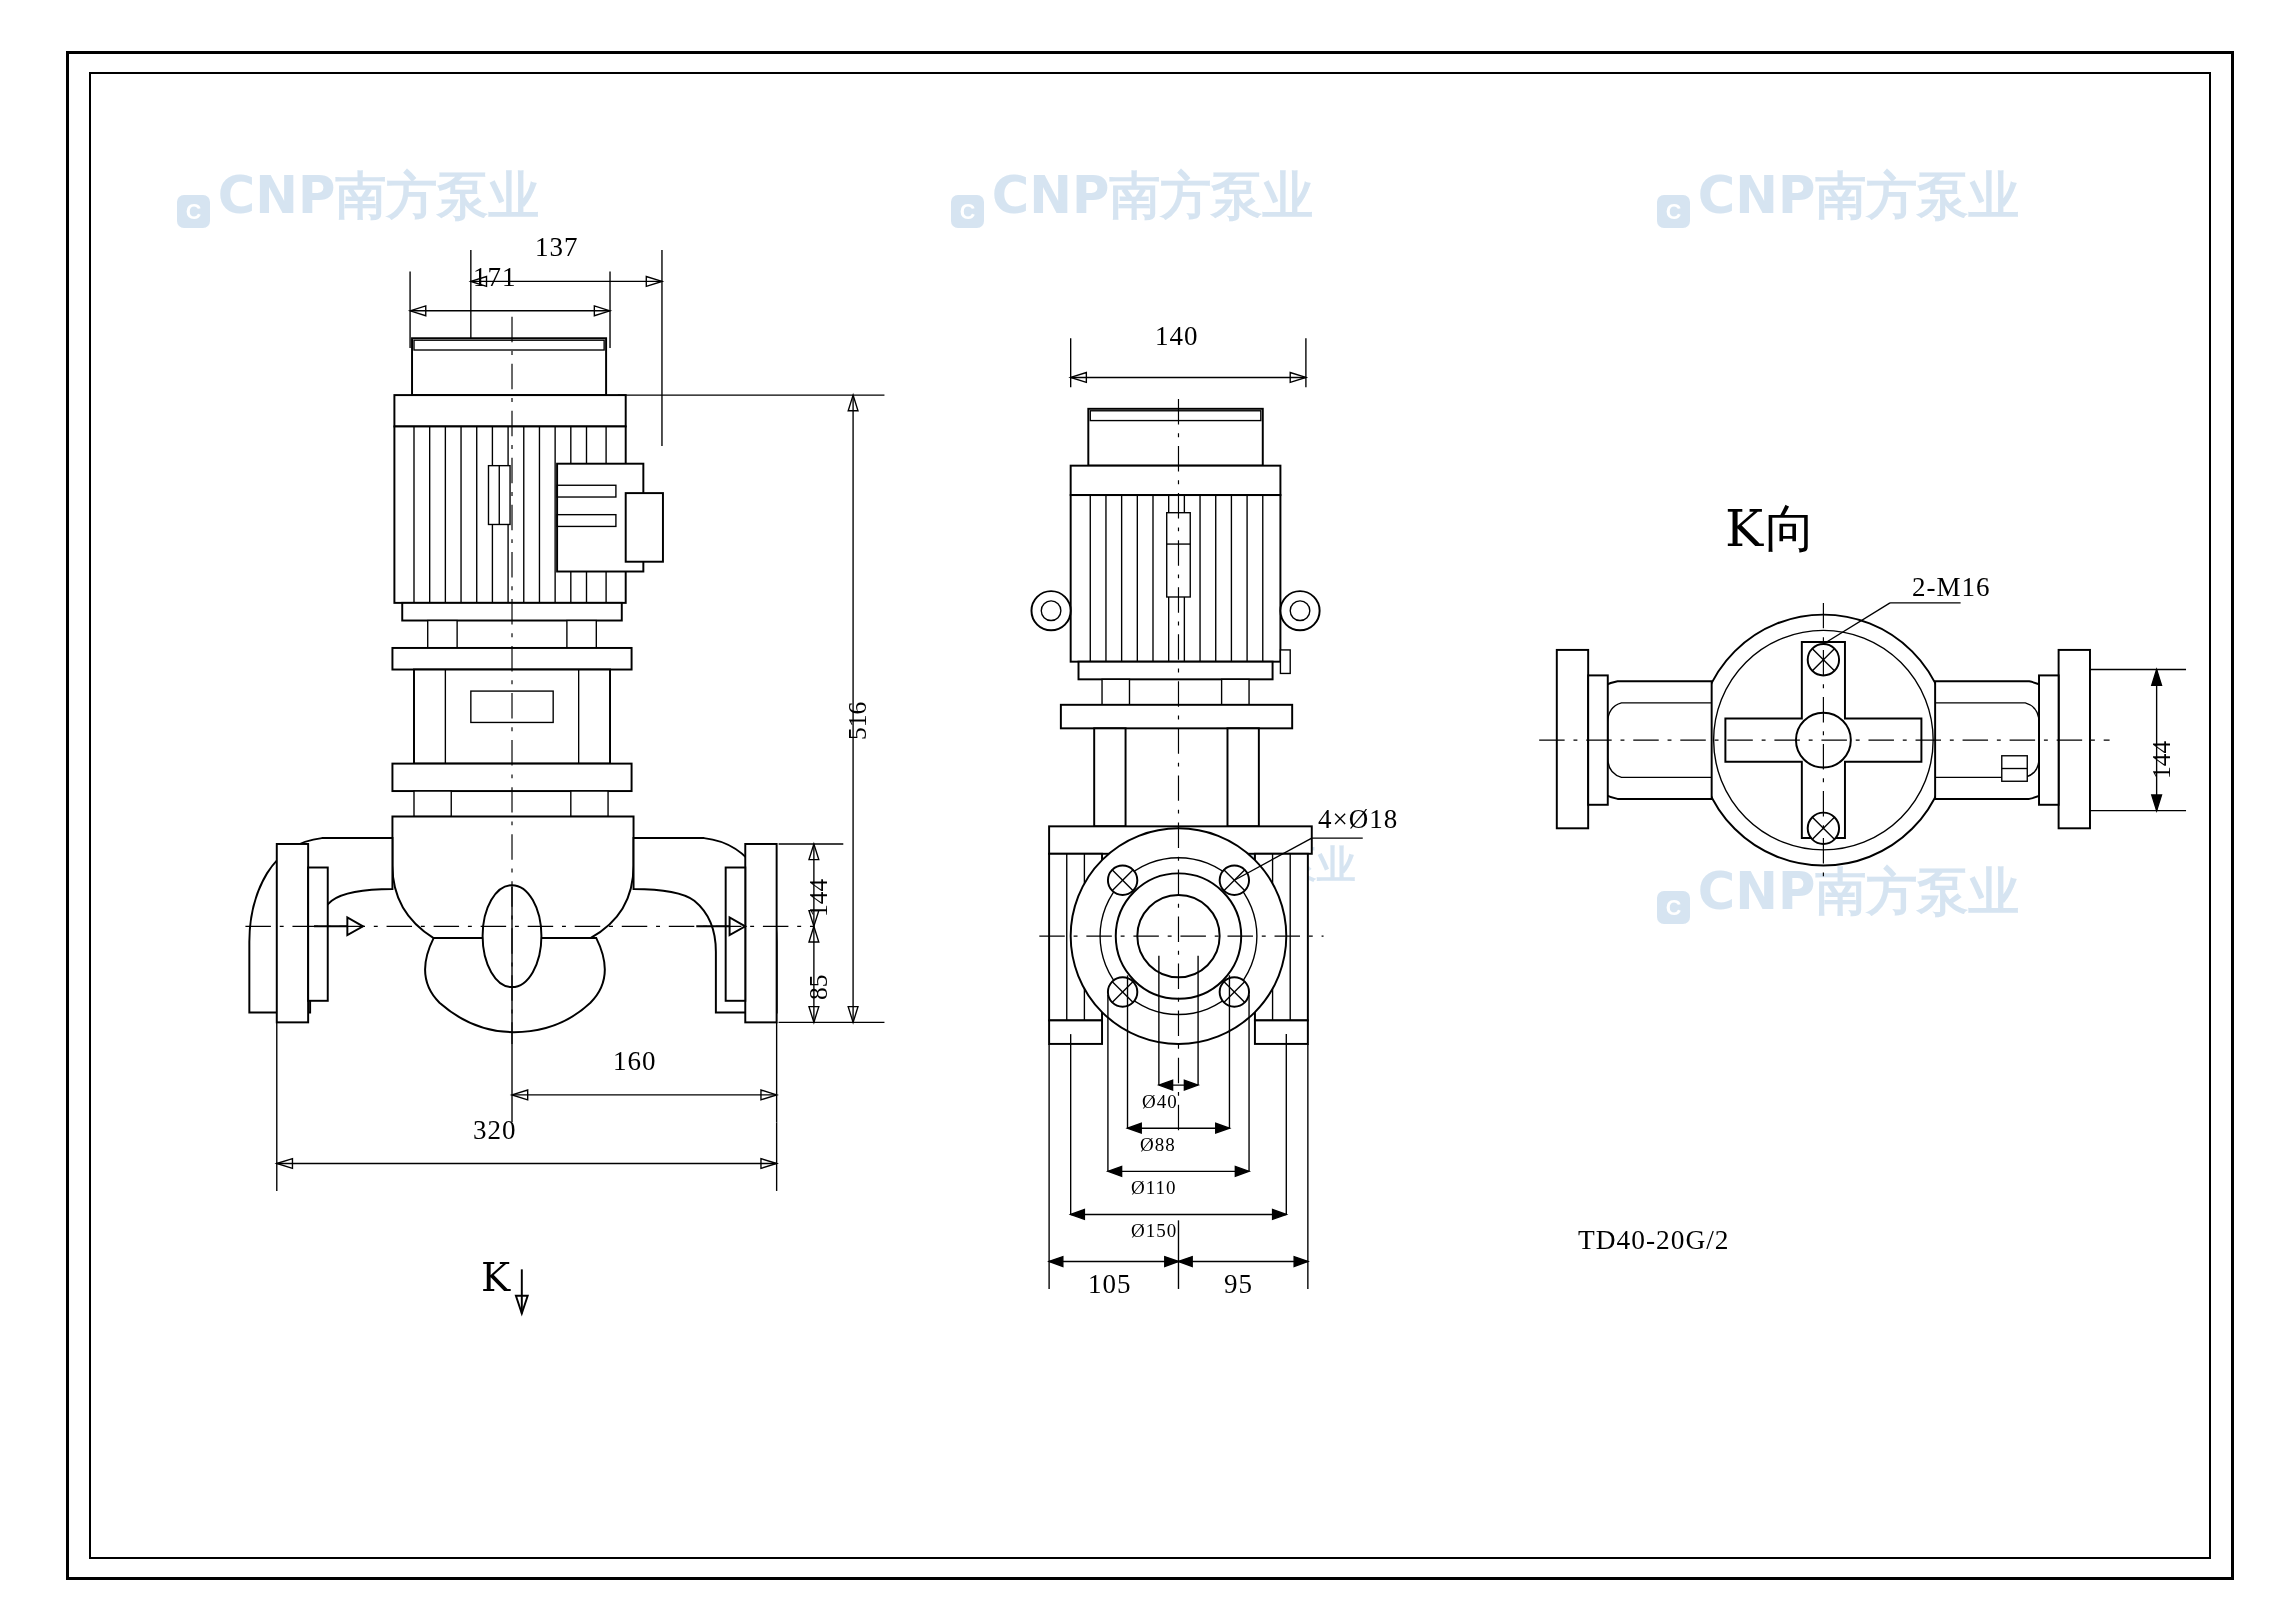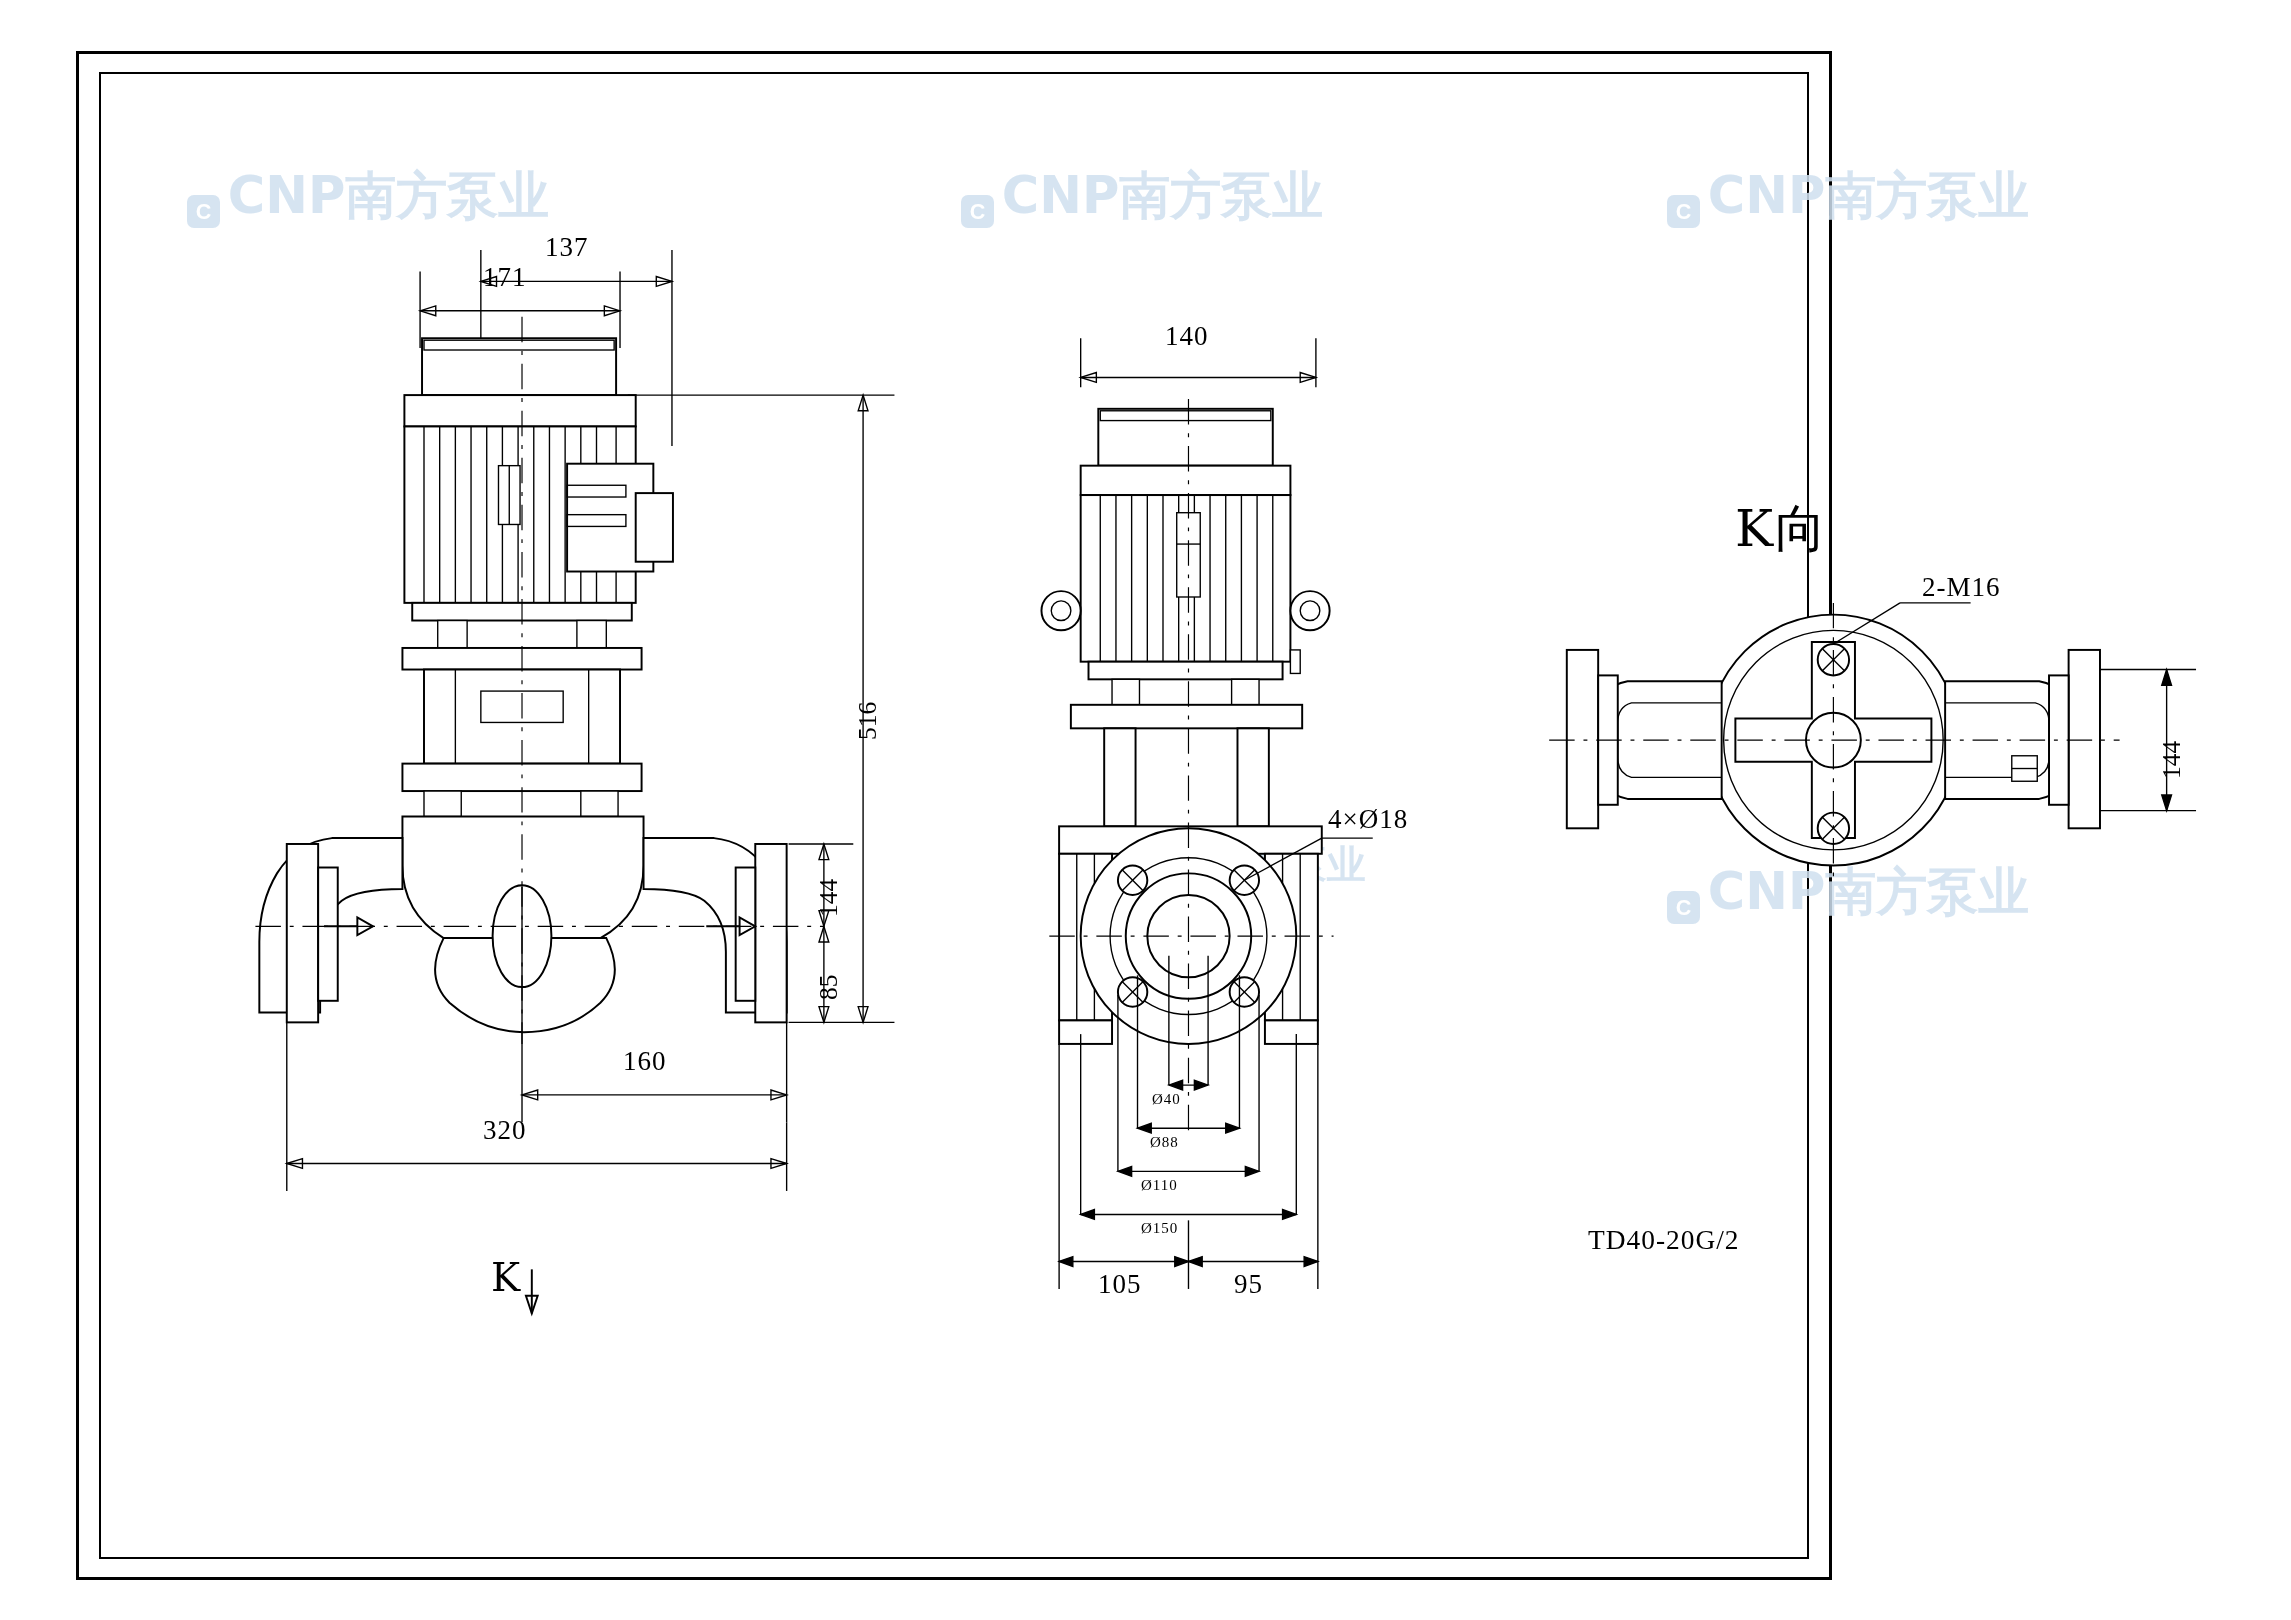"CCNP南方泵业" .sheet { left: 76px -> 66px; width: 1756px -> 2168px }
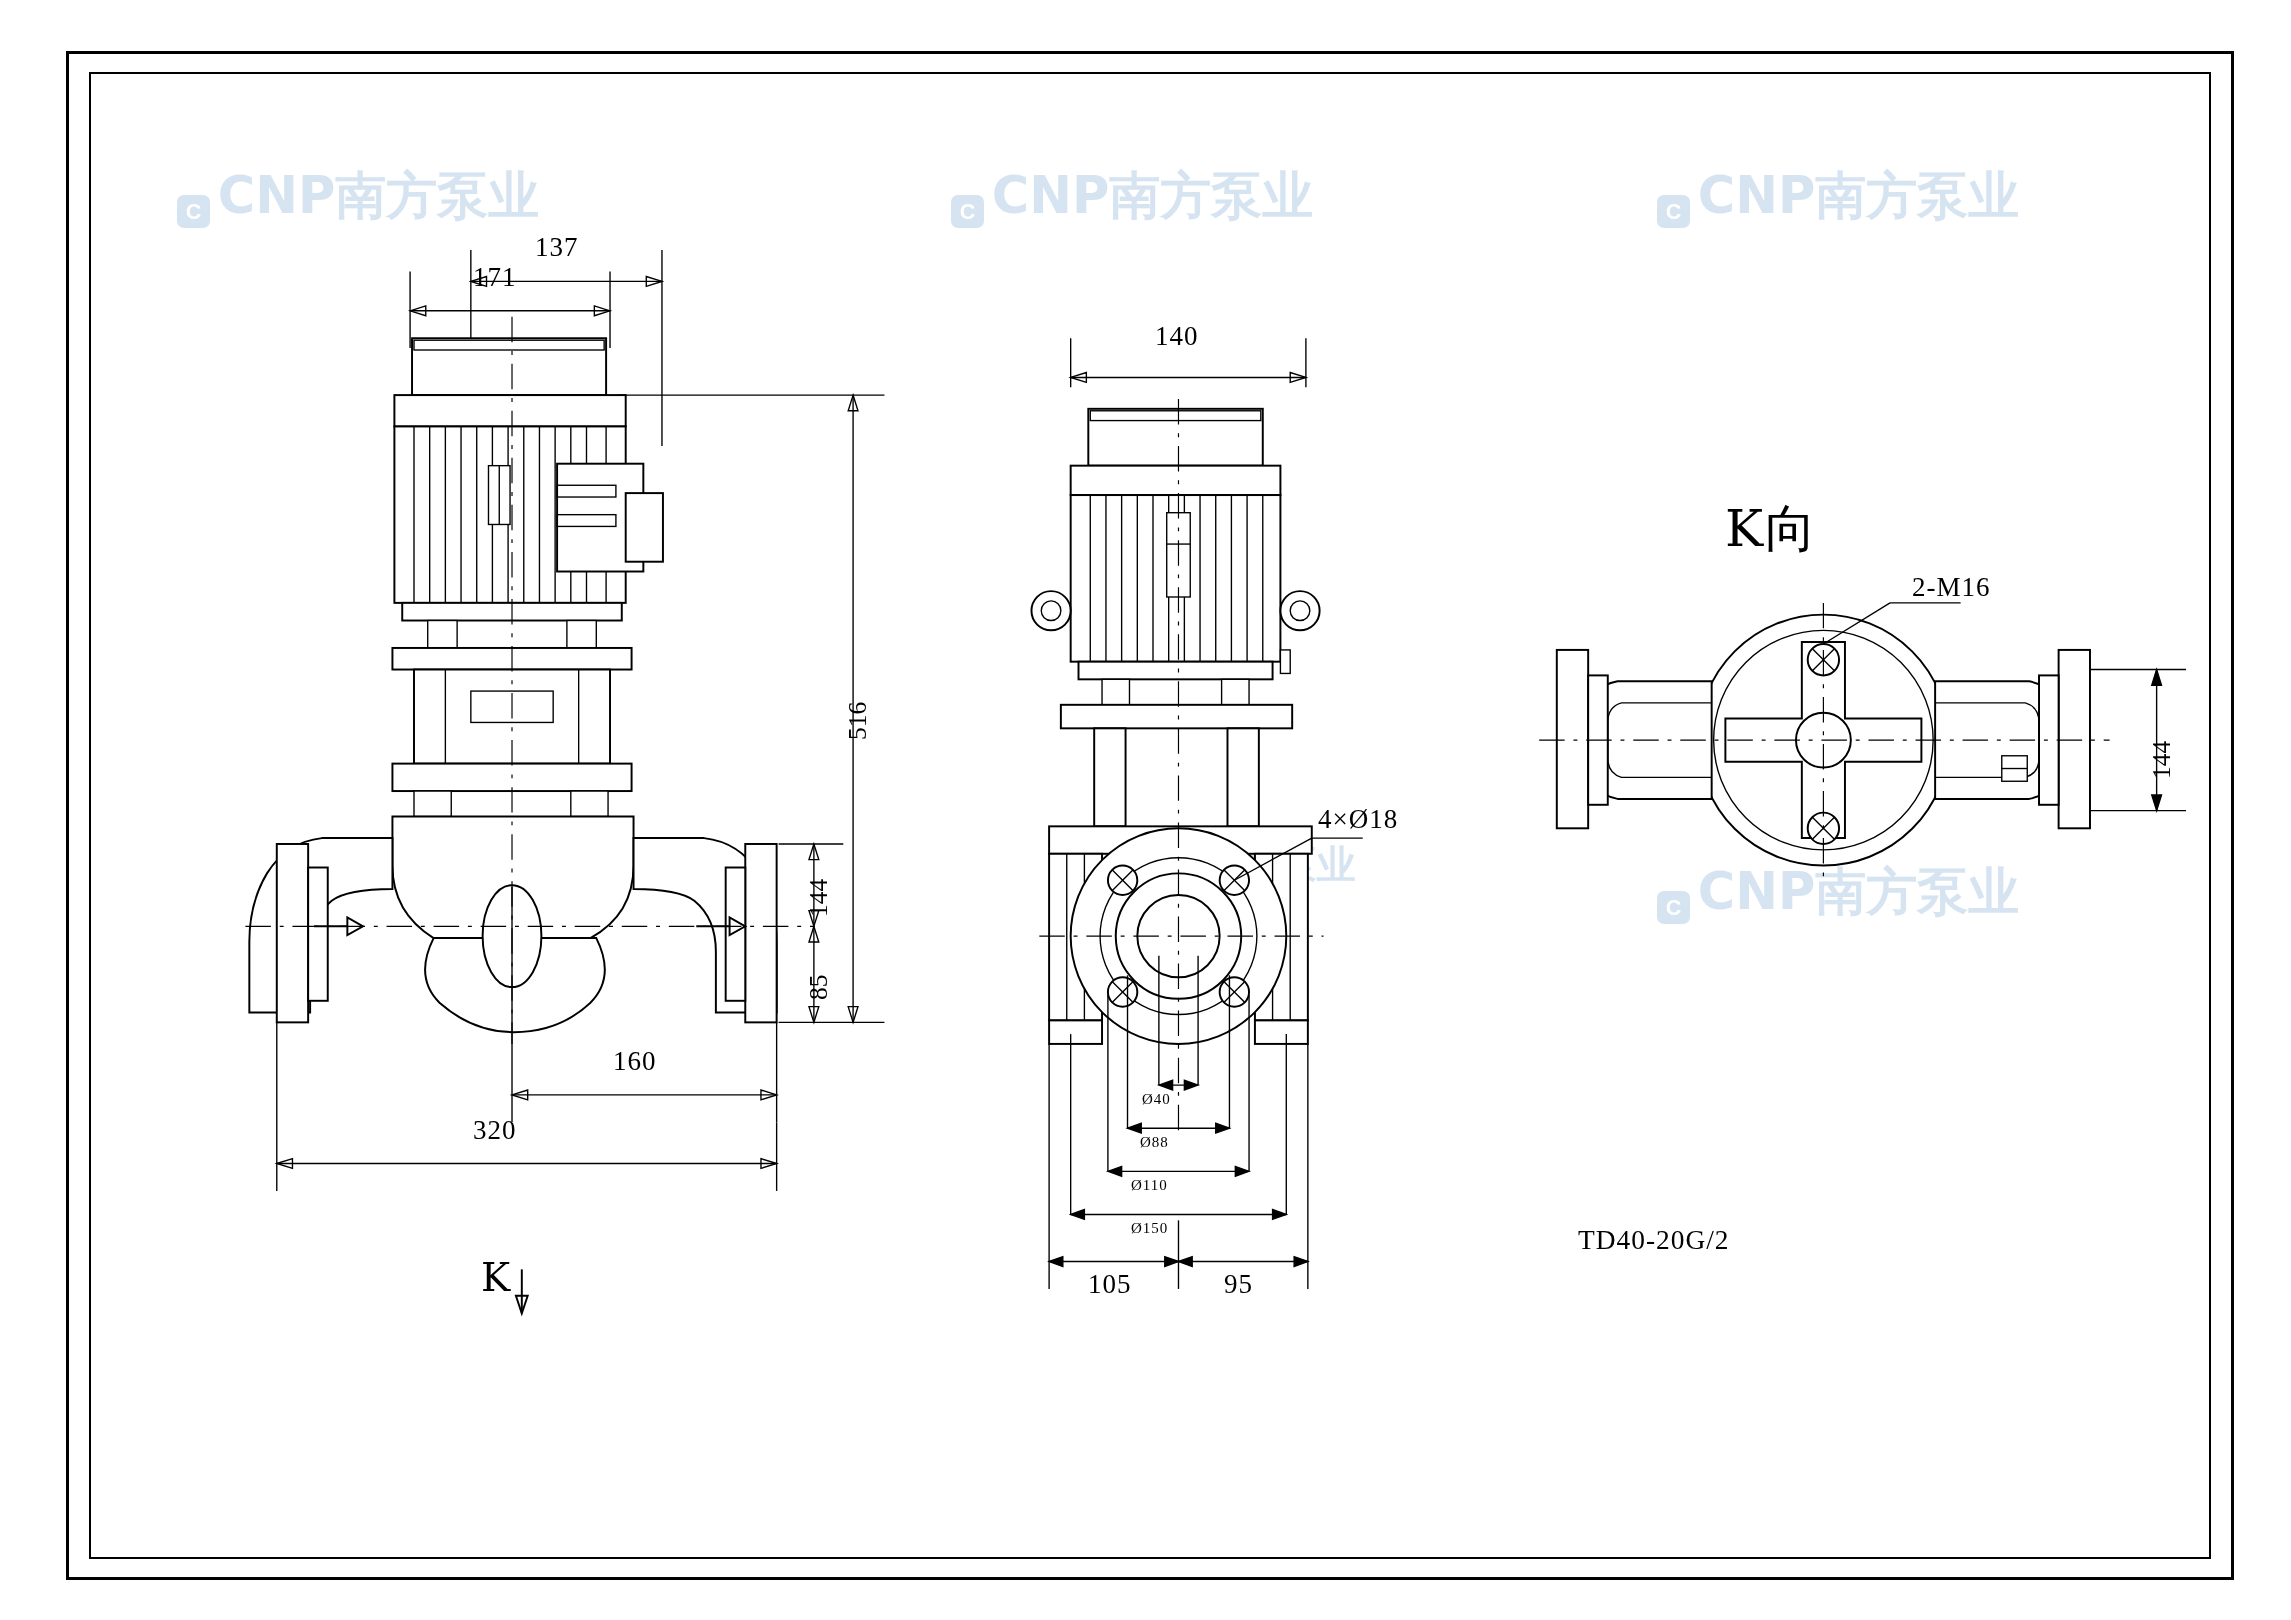"Ø40" .lbl.small { font-size: 15px -> 19px }
